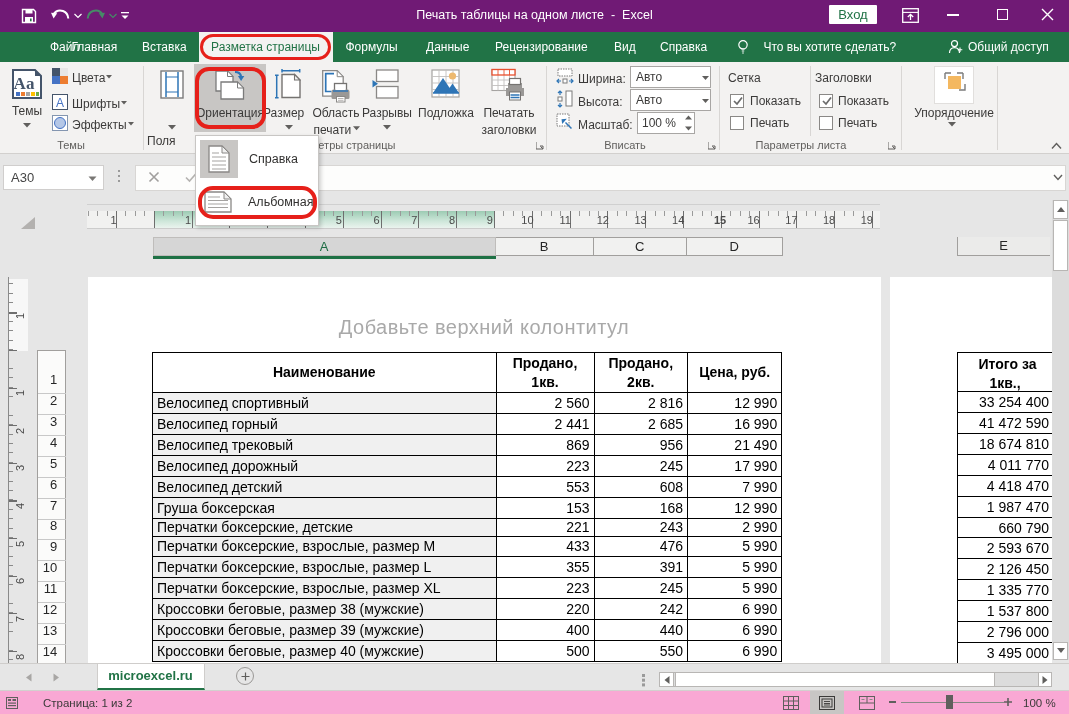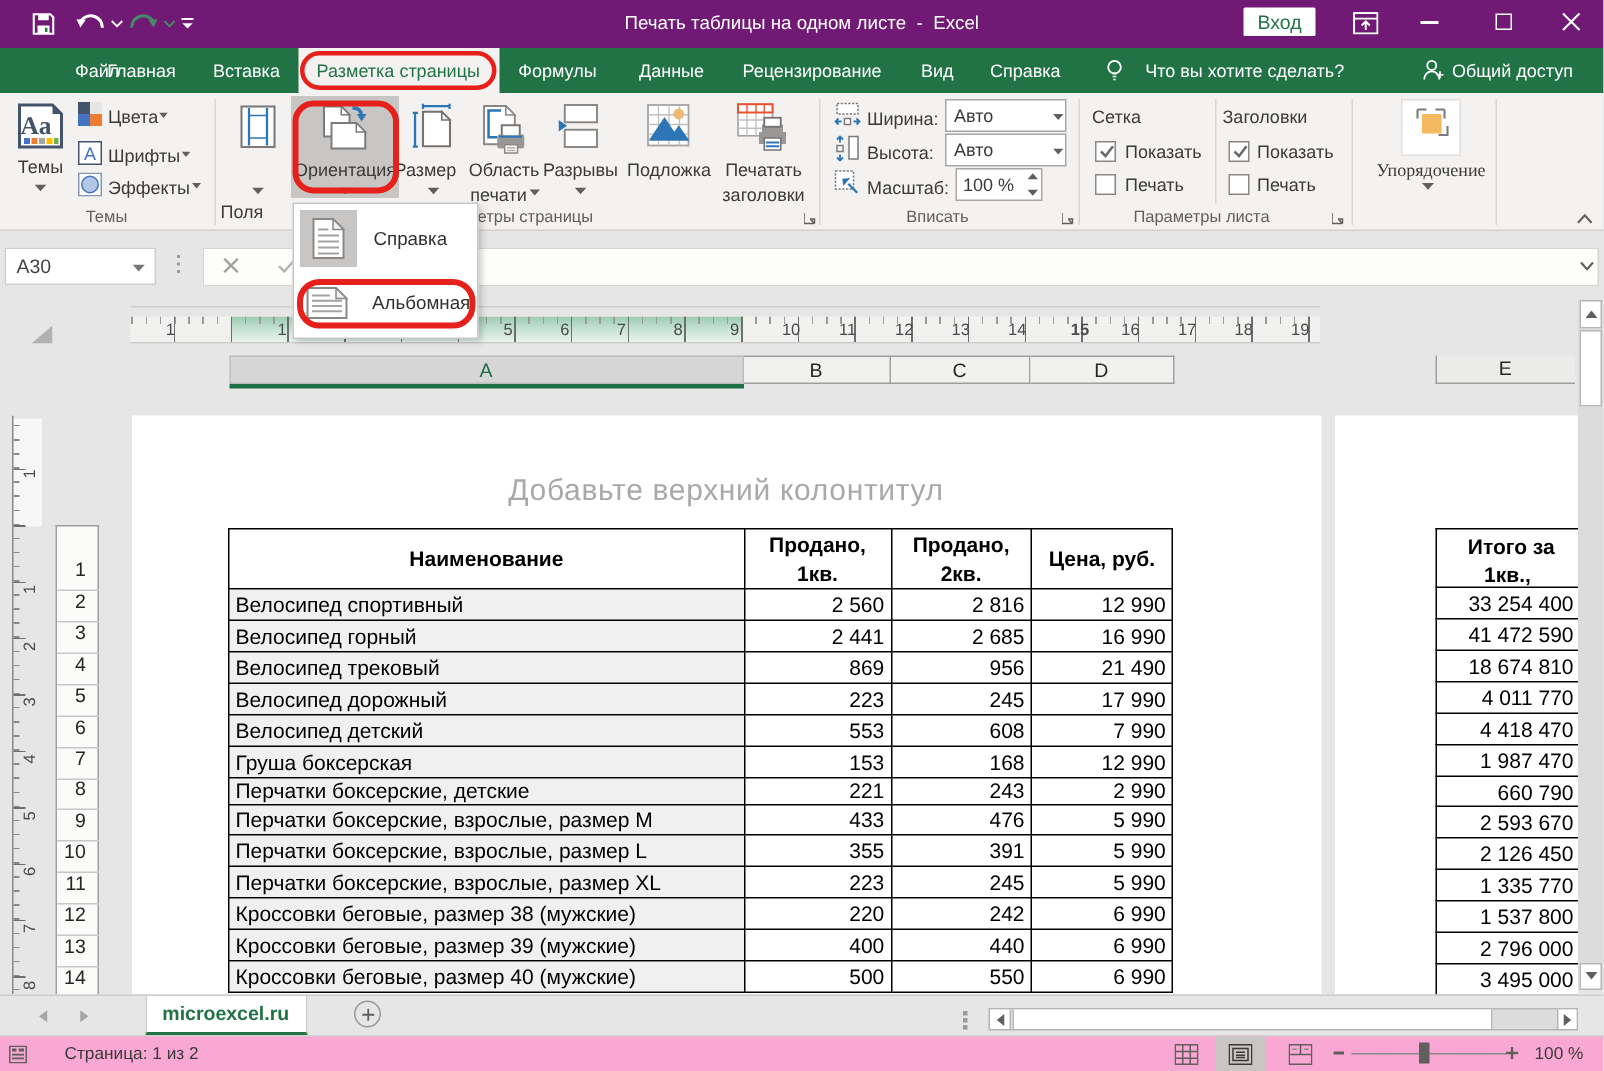"Упорядочение" div.a { font-family: Liberation Serif, serif -> none }
